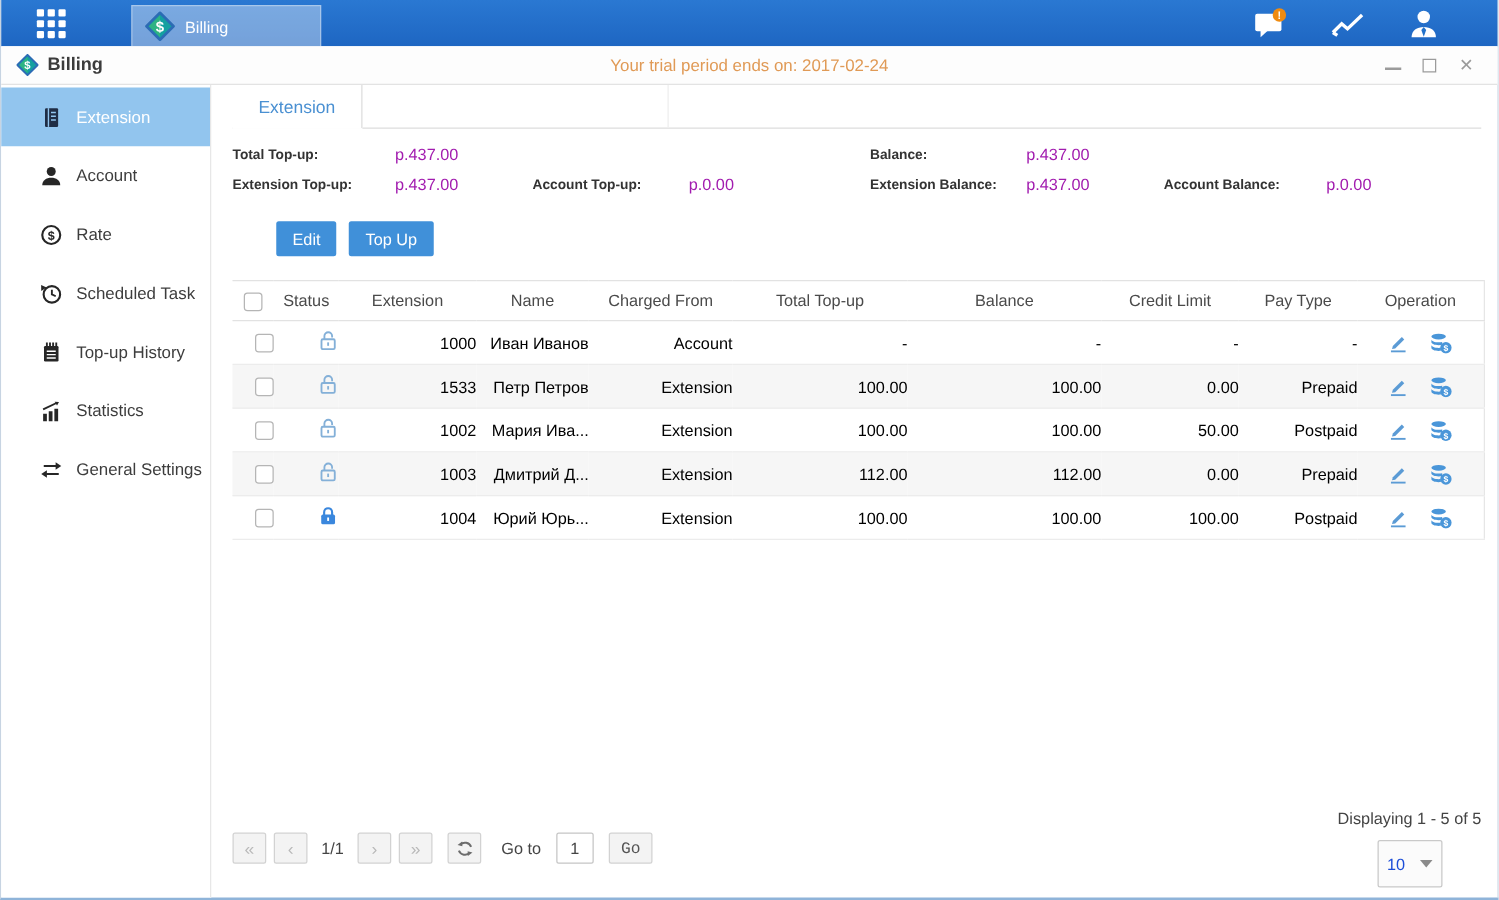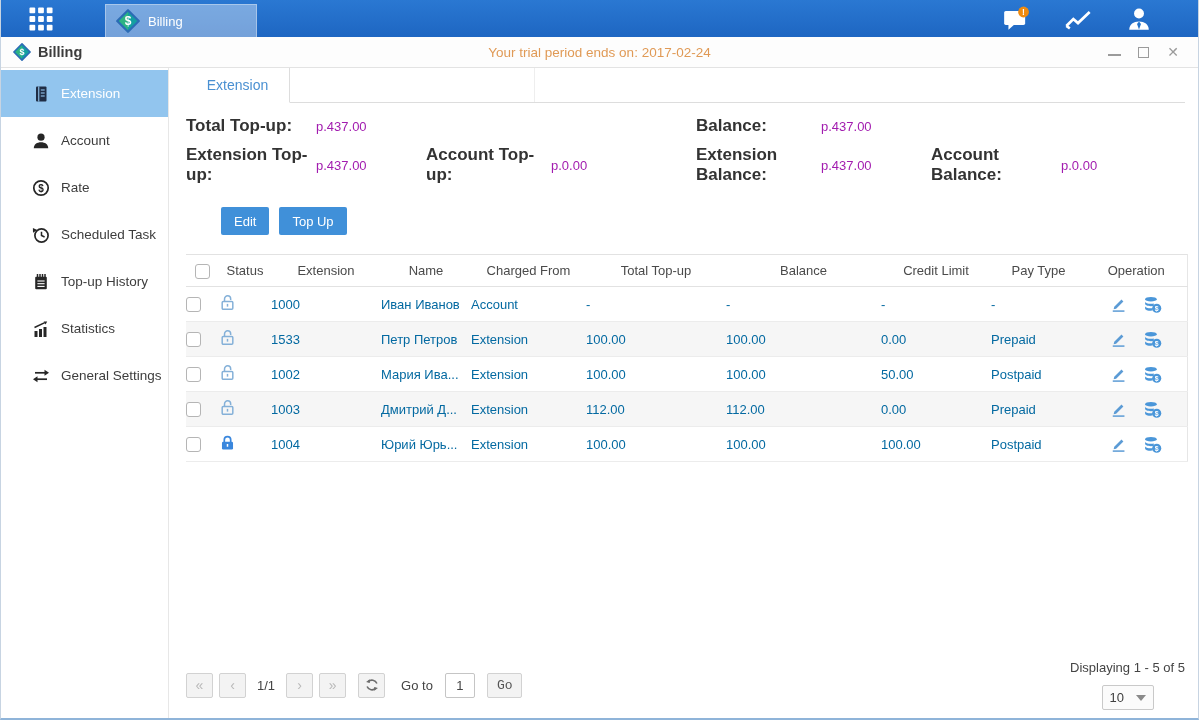"Total Top-up:" .sum-label { font-size: 17px -> 11px }
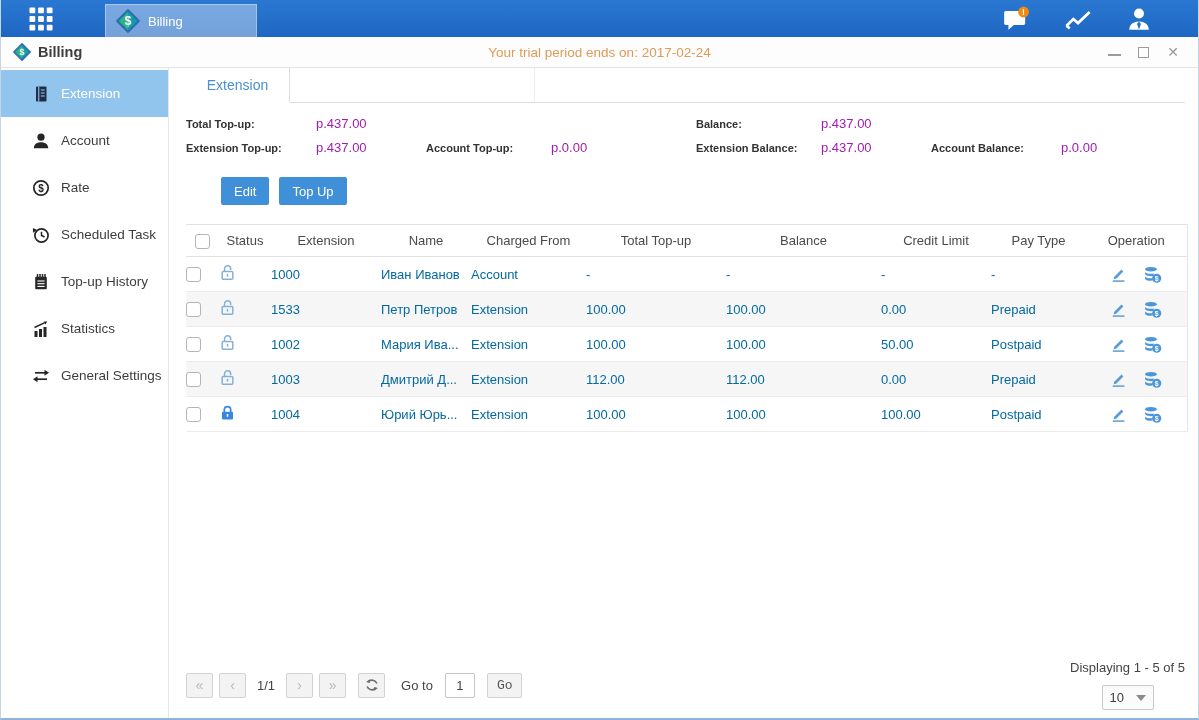"1000" .ext-table td { color: #0369a1 -> #000000; text-align: left -> right }
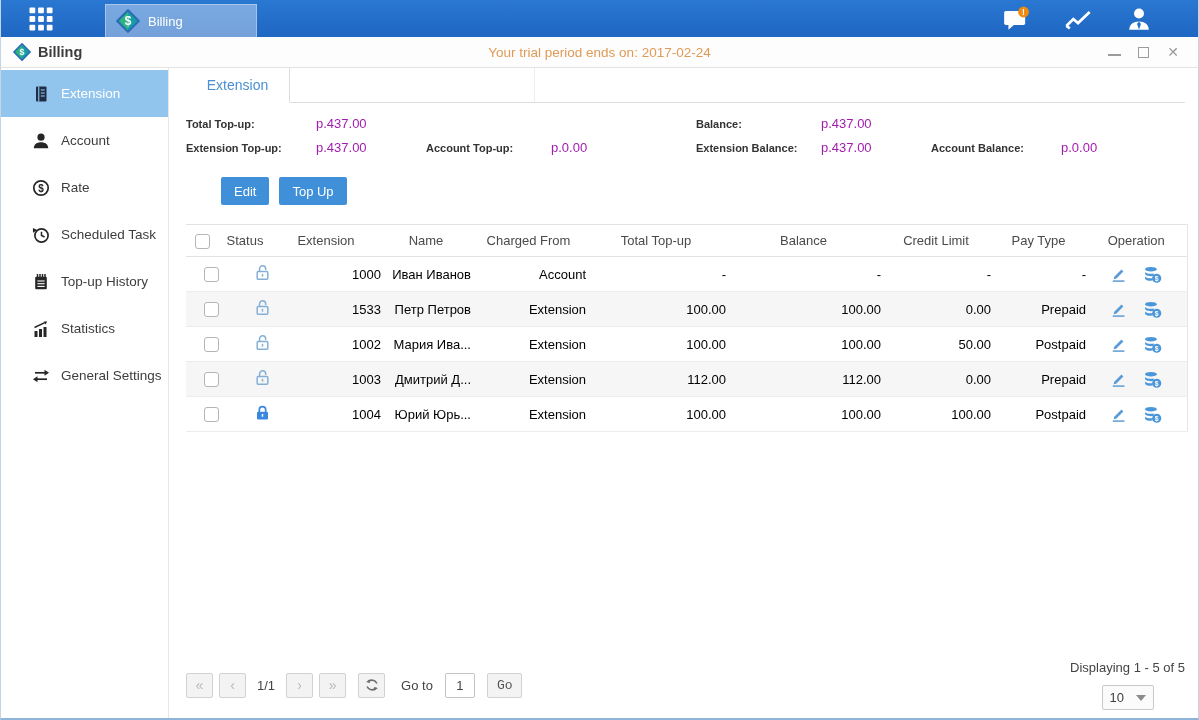"10" .page-size { color: #404040 -> #1d4ed8; height: 25px -> 38px }
